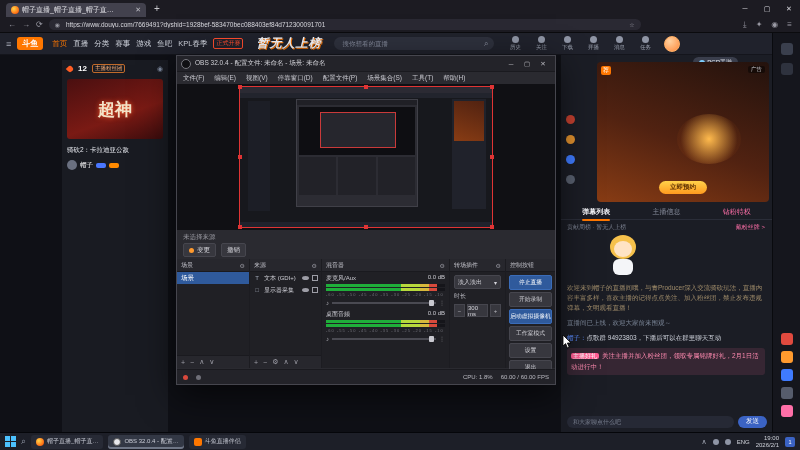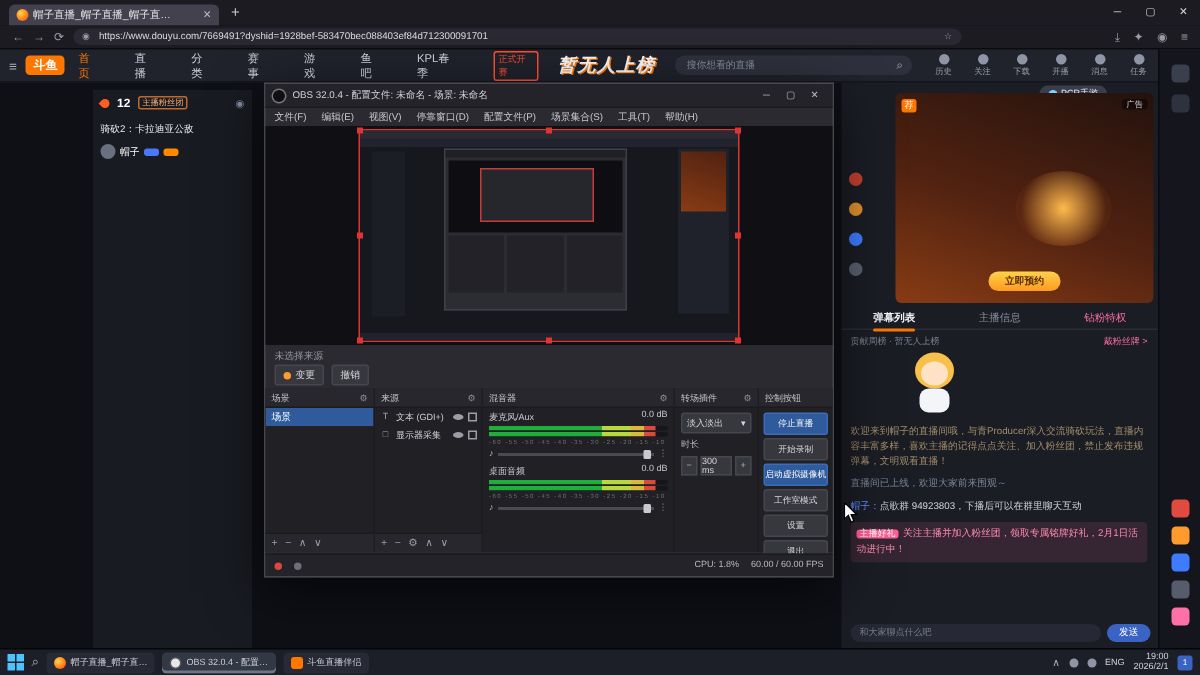"首页" .sh-nav { gap: 23px -> 6px }
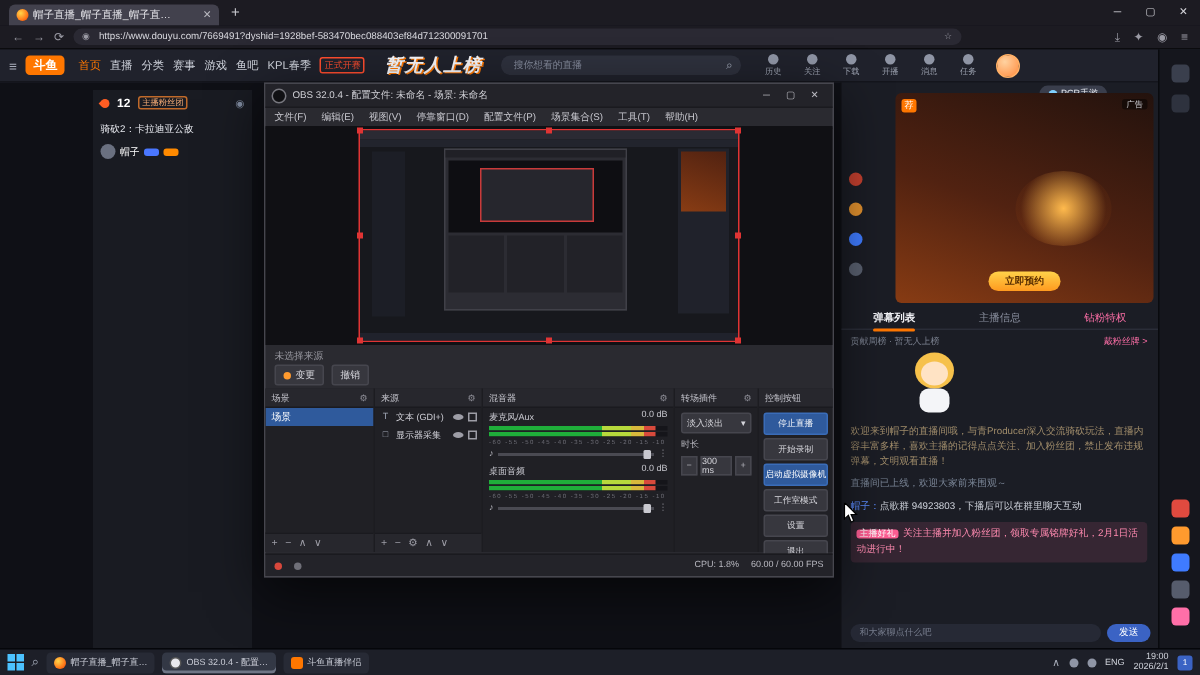"超神" div.lp-promo { html: none -> <div> <span>超神</span> </div> }
